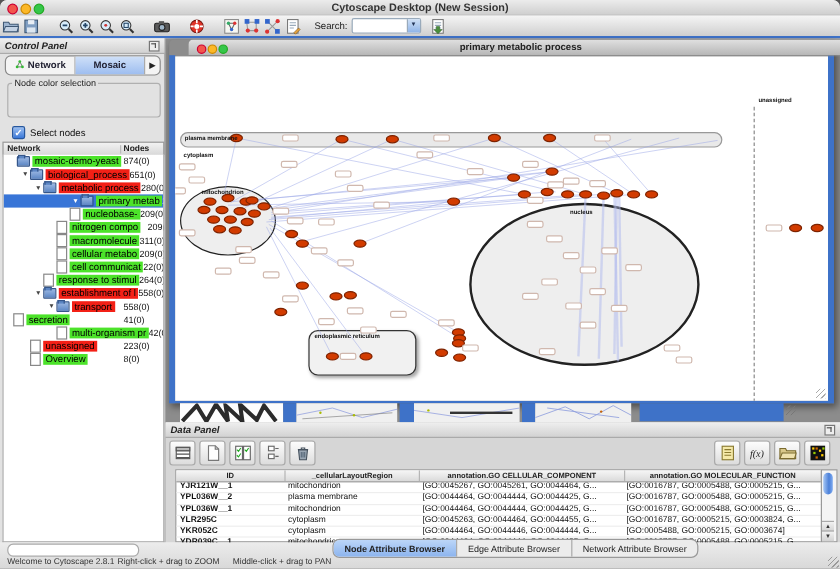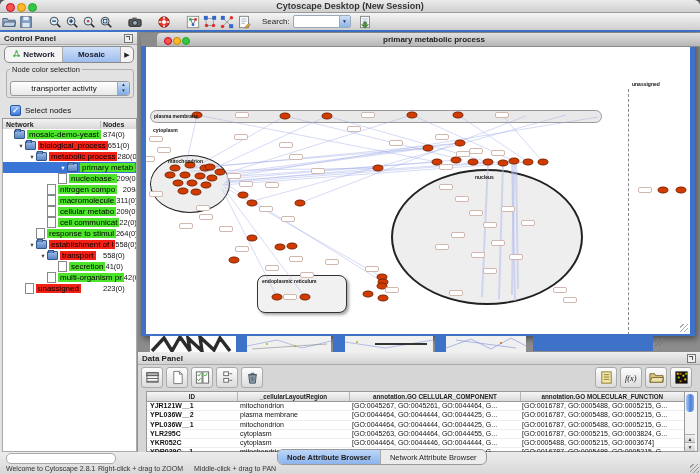"Control Panel" .panel-header { font-style: none -> italic }
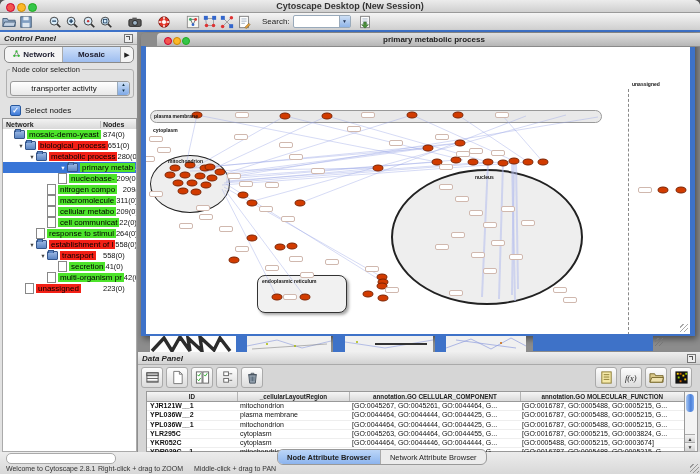"transporter activity" div { html: <div> <span>transporter activity</span> <span>▲<br>▼</span> </div> -> none }
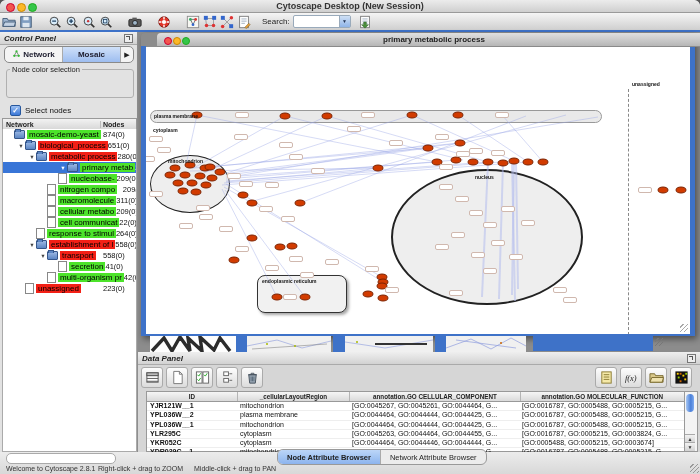"secretion" div.trow { padding-left: 47px -> none }
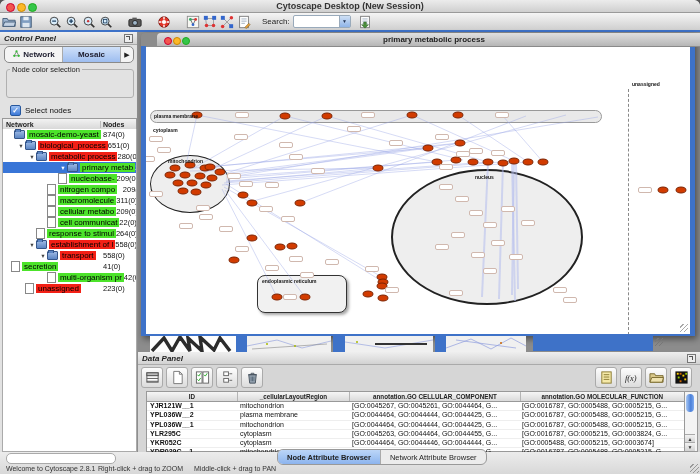"Overview" div.trow { html: none -> <div> <span></span> <span></span> <span>Overview</span> <span>8(0)</span> </div> }
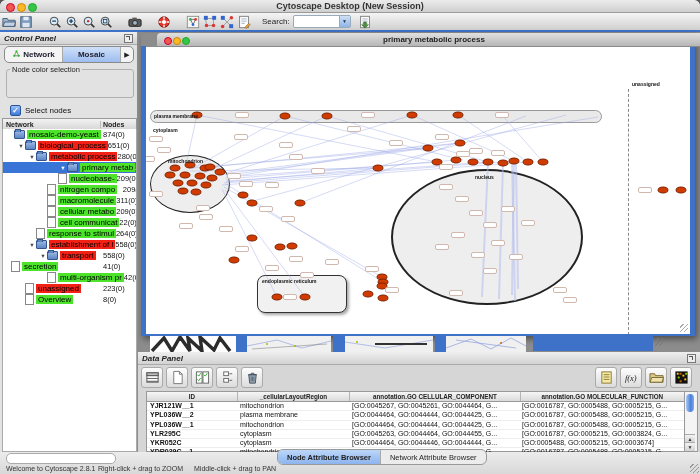"Edge Attribute Browser" div.dp-tab { html: none -> <div>Edge Attribute Browser</div> }
